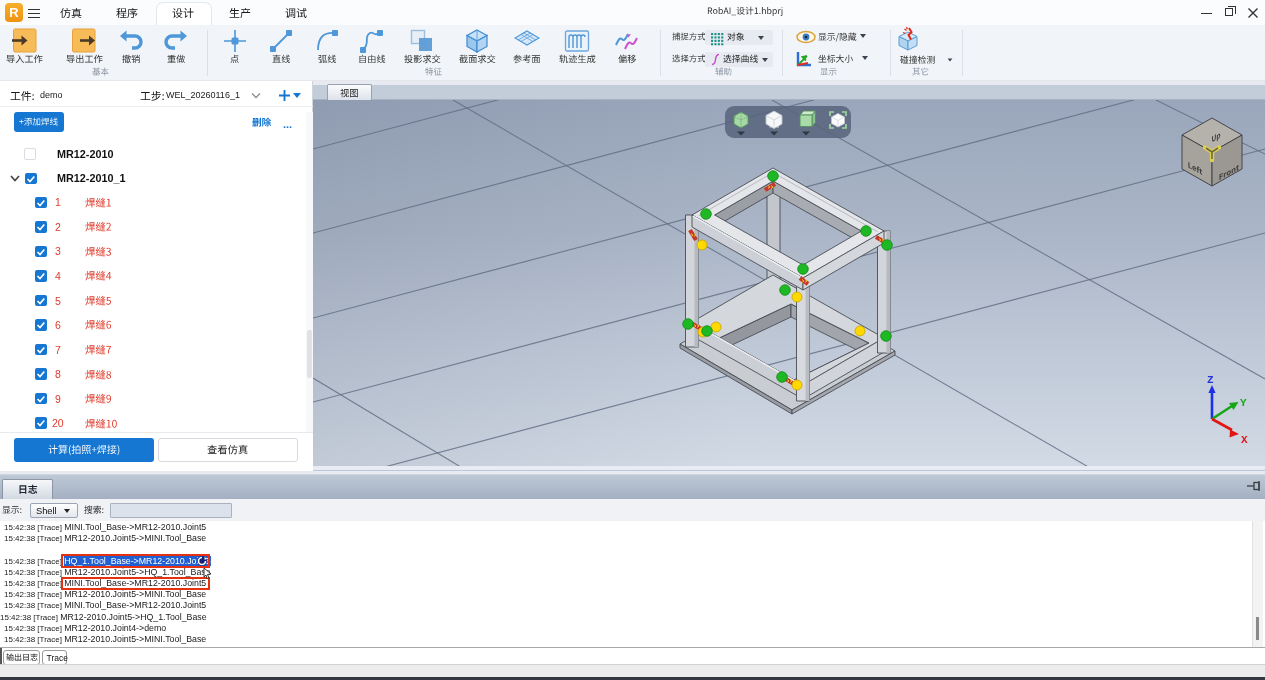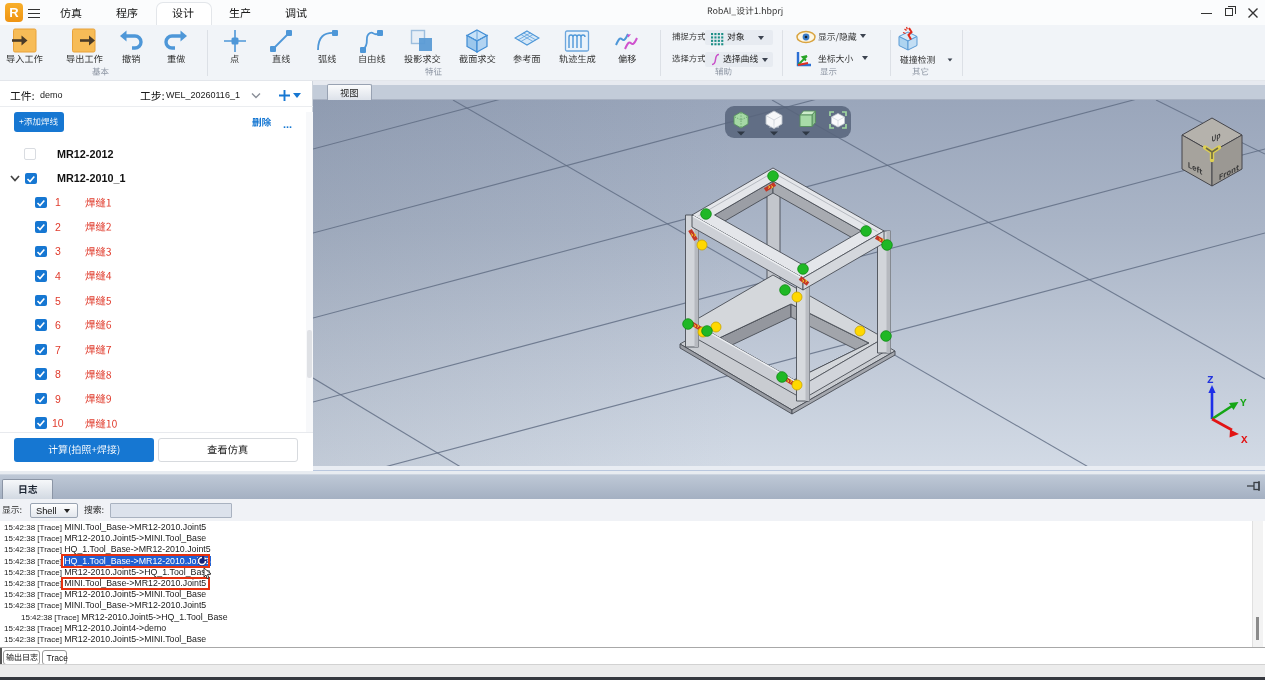"MR12-2012" div.abs { text: MR12-2012 -> MR12-2010 }
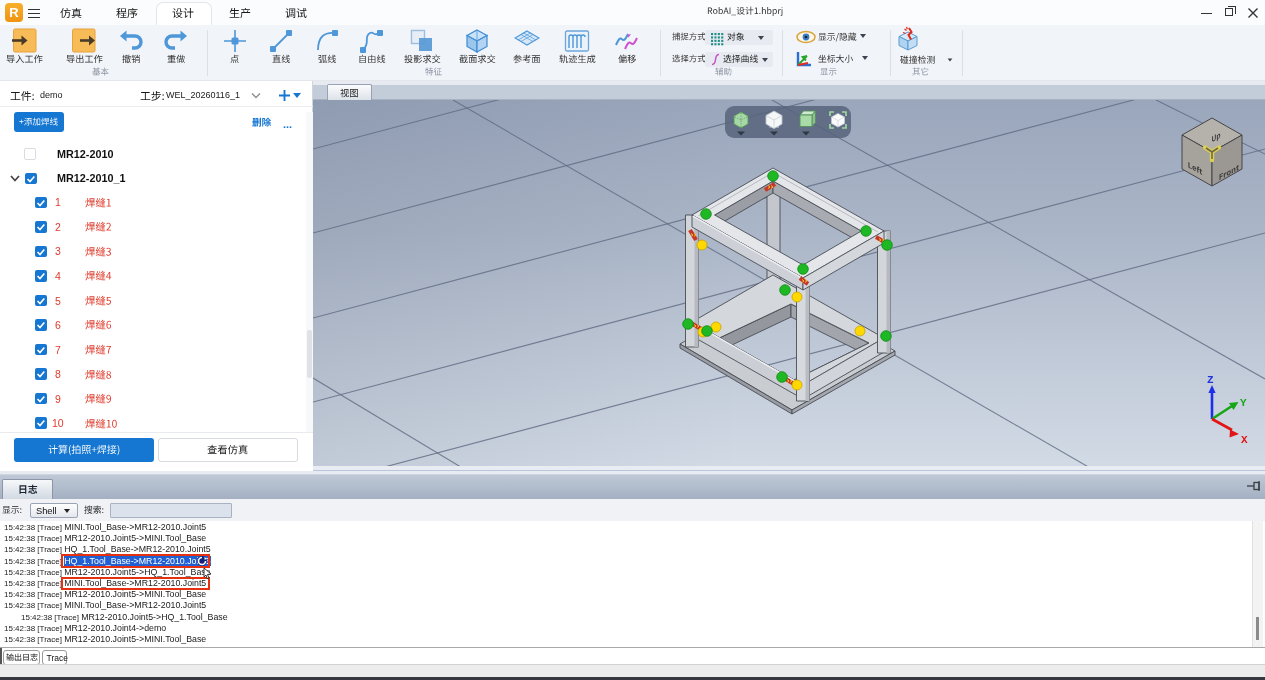"10" div.abs { text: 10 -> 20 }
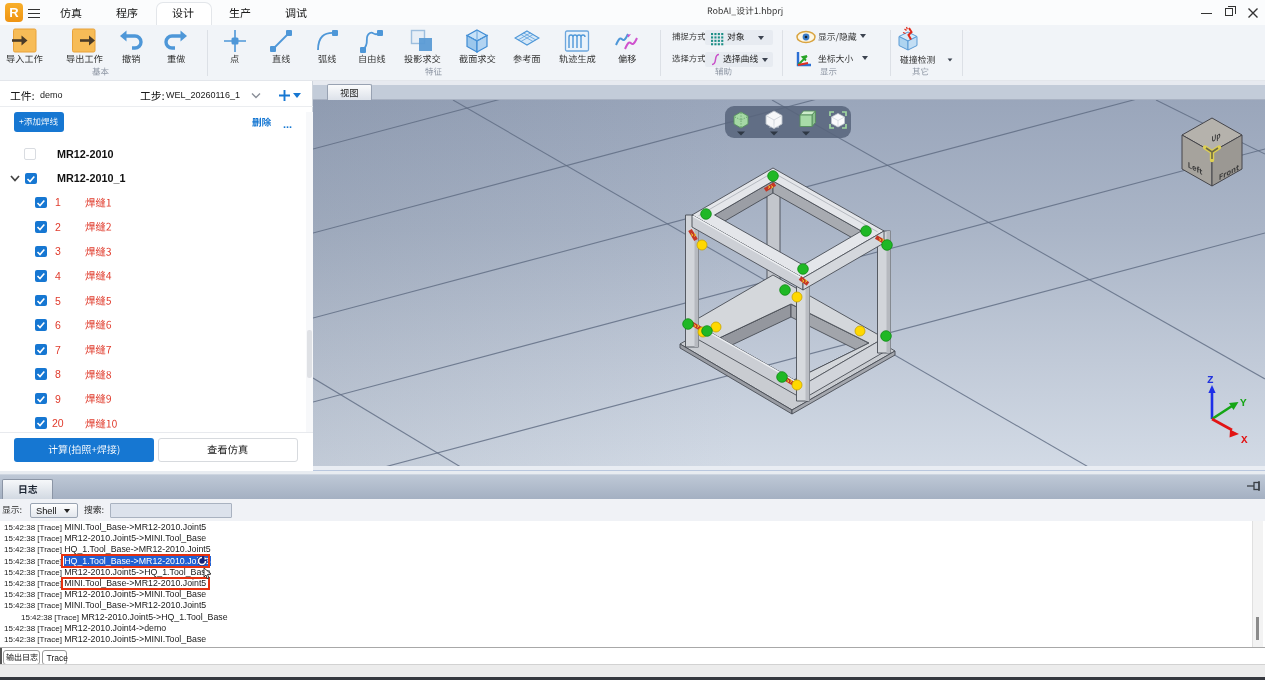"15:42:38 [Trace] HQ_1.Tool_Base->MR12-2010.Joint5" div.abs { html: <div><span>15:42:38 [Trace] </span><span>HQ_1.Tool_Base-&gt;MR12-2010.Joint5</span></div> -> none }
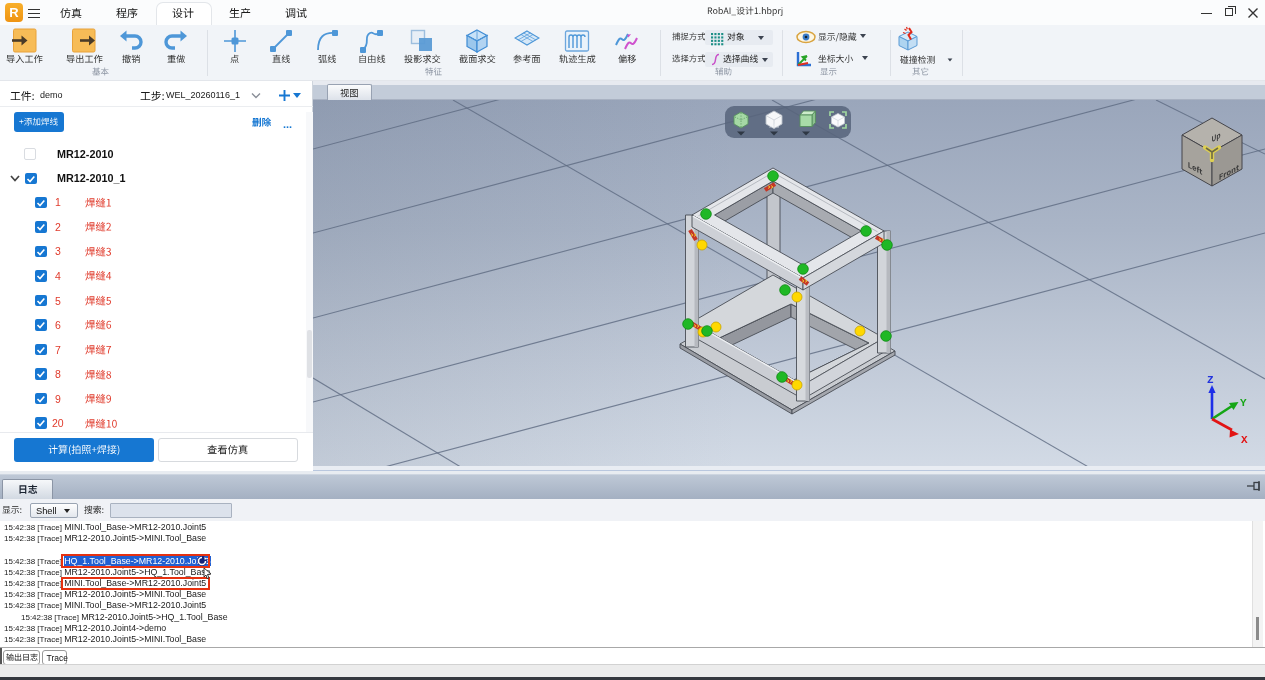"15:42:38 [Trace] MR12-2010.Joint5->HQ_1.Tool_Base" div.abs { left: 21px -> 0 }
